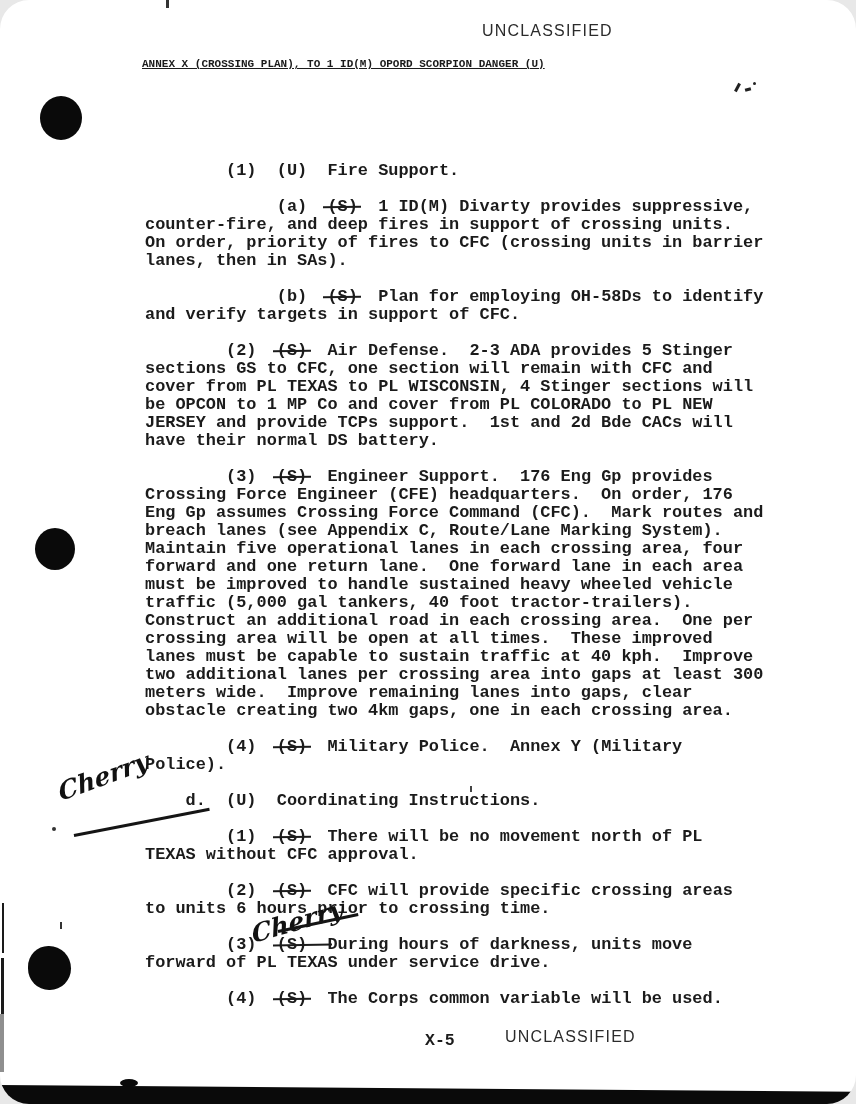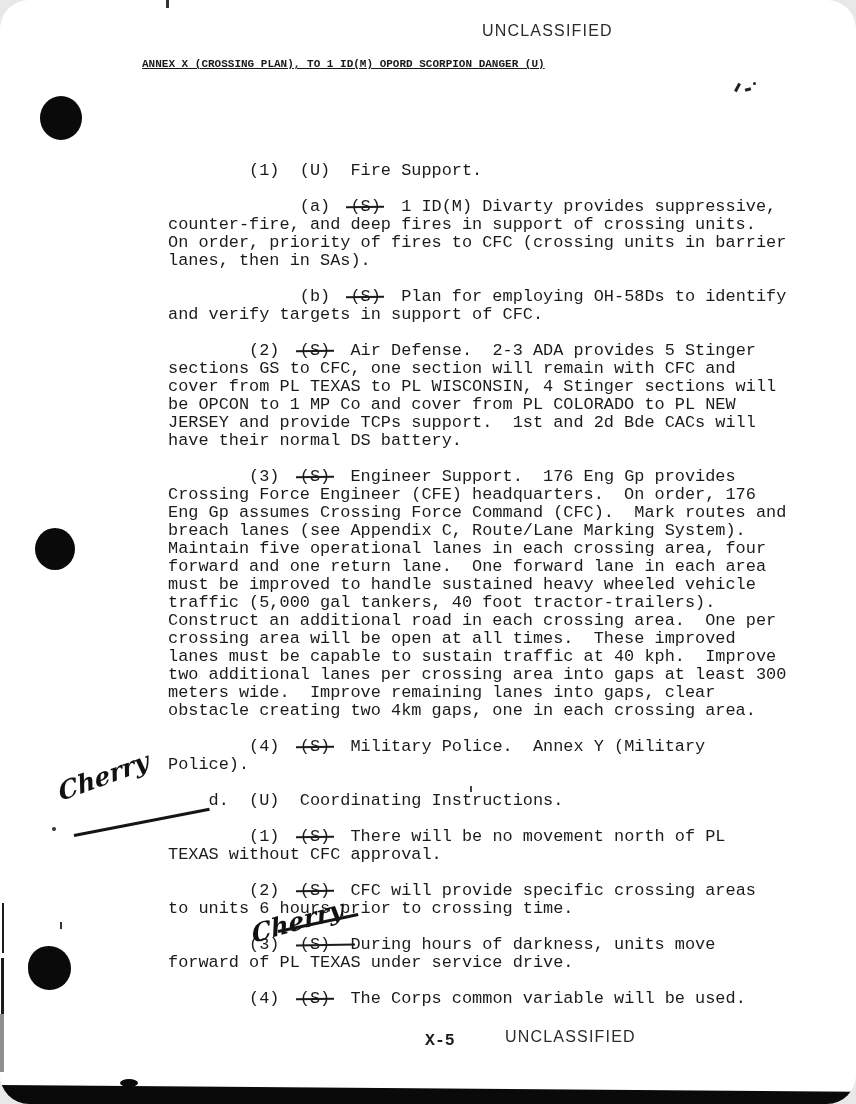"(1) (U) Fire Support." .doc-body { font-weight: 400 -> 700; margin-left: 23px -> none }
